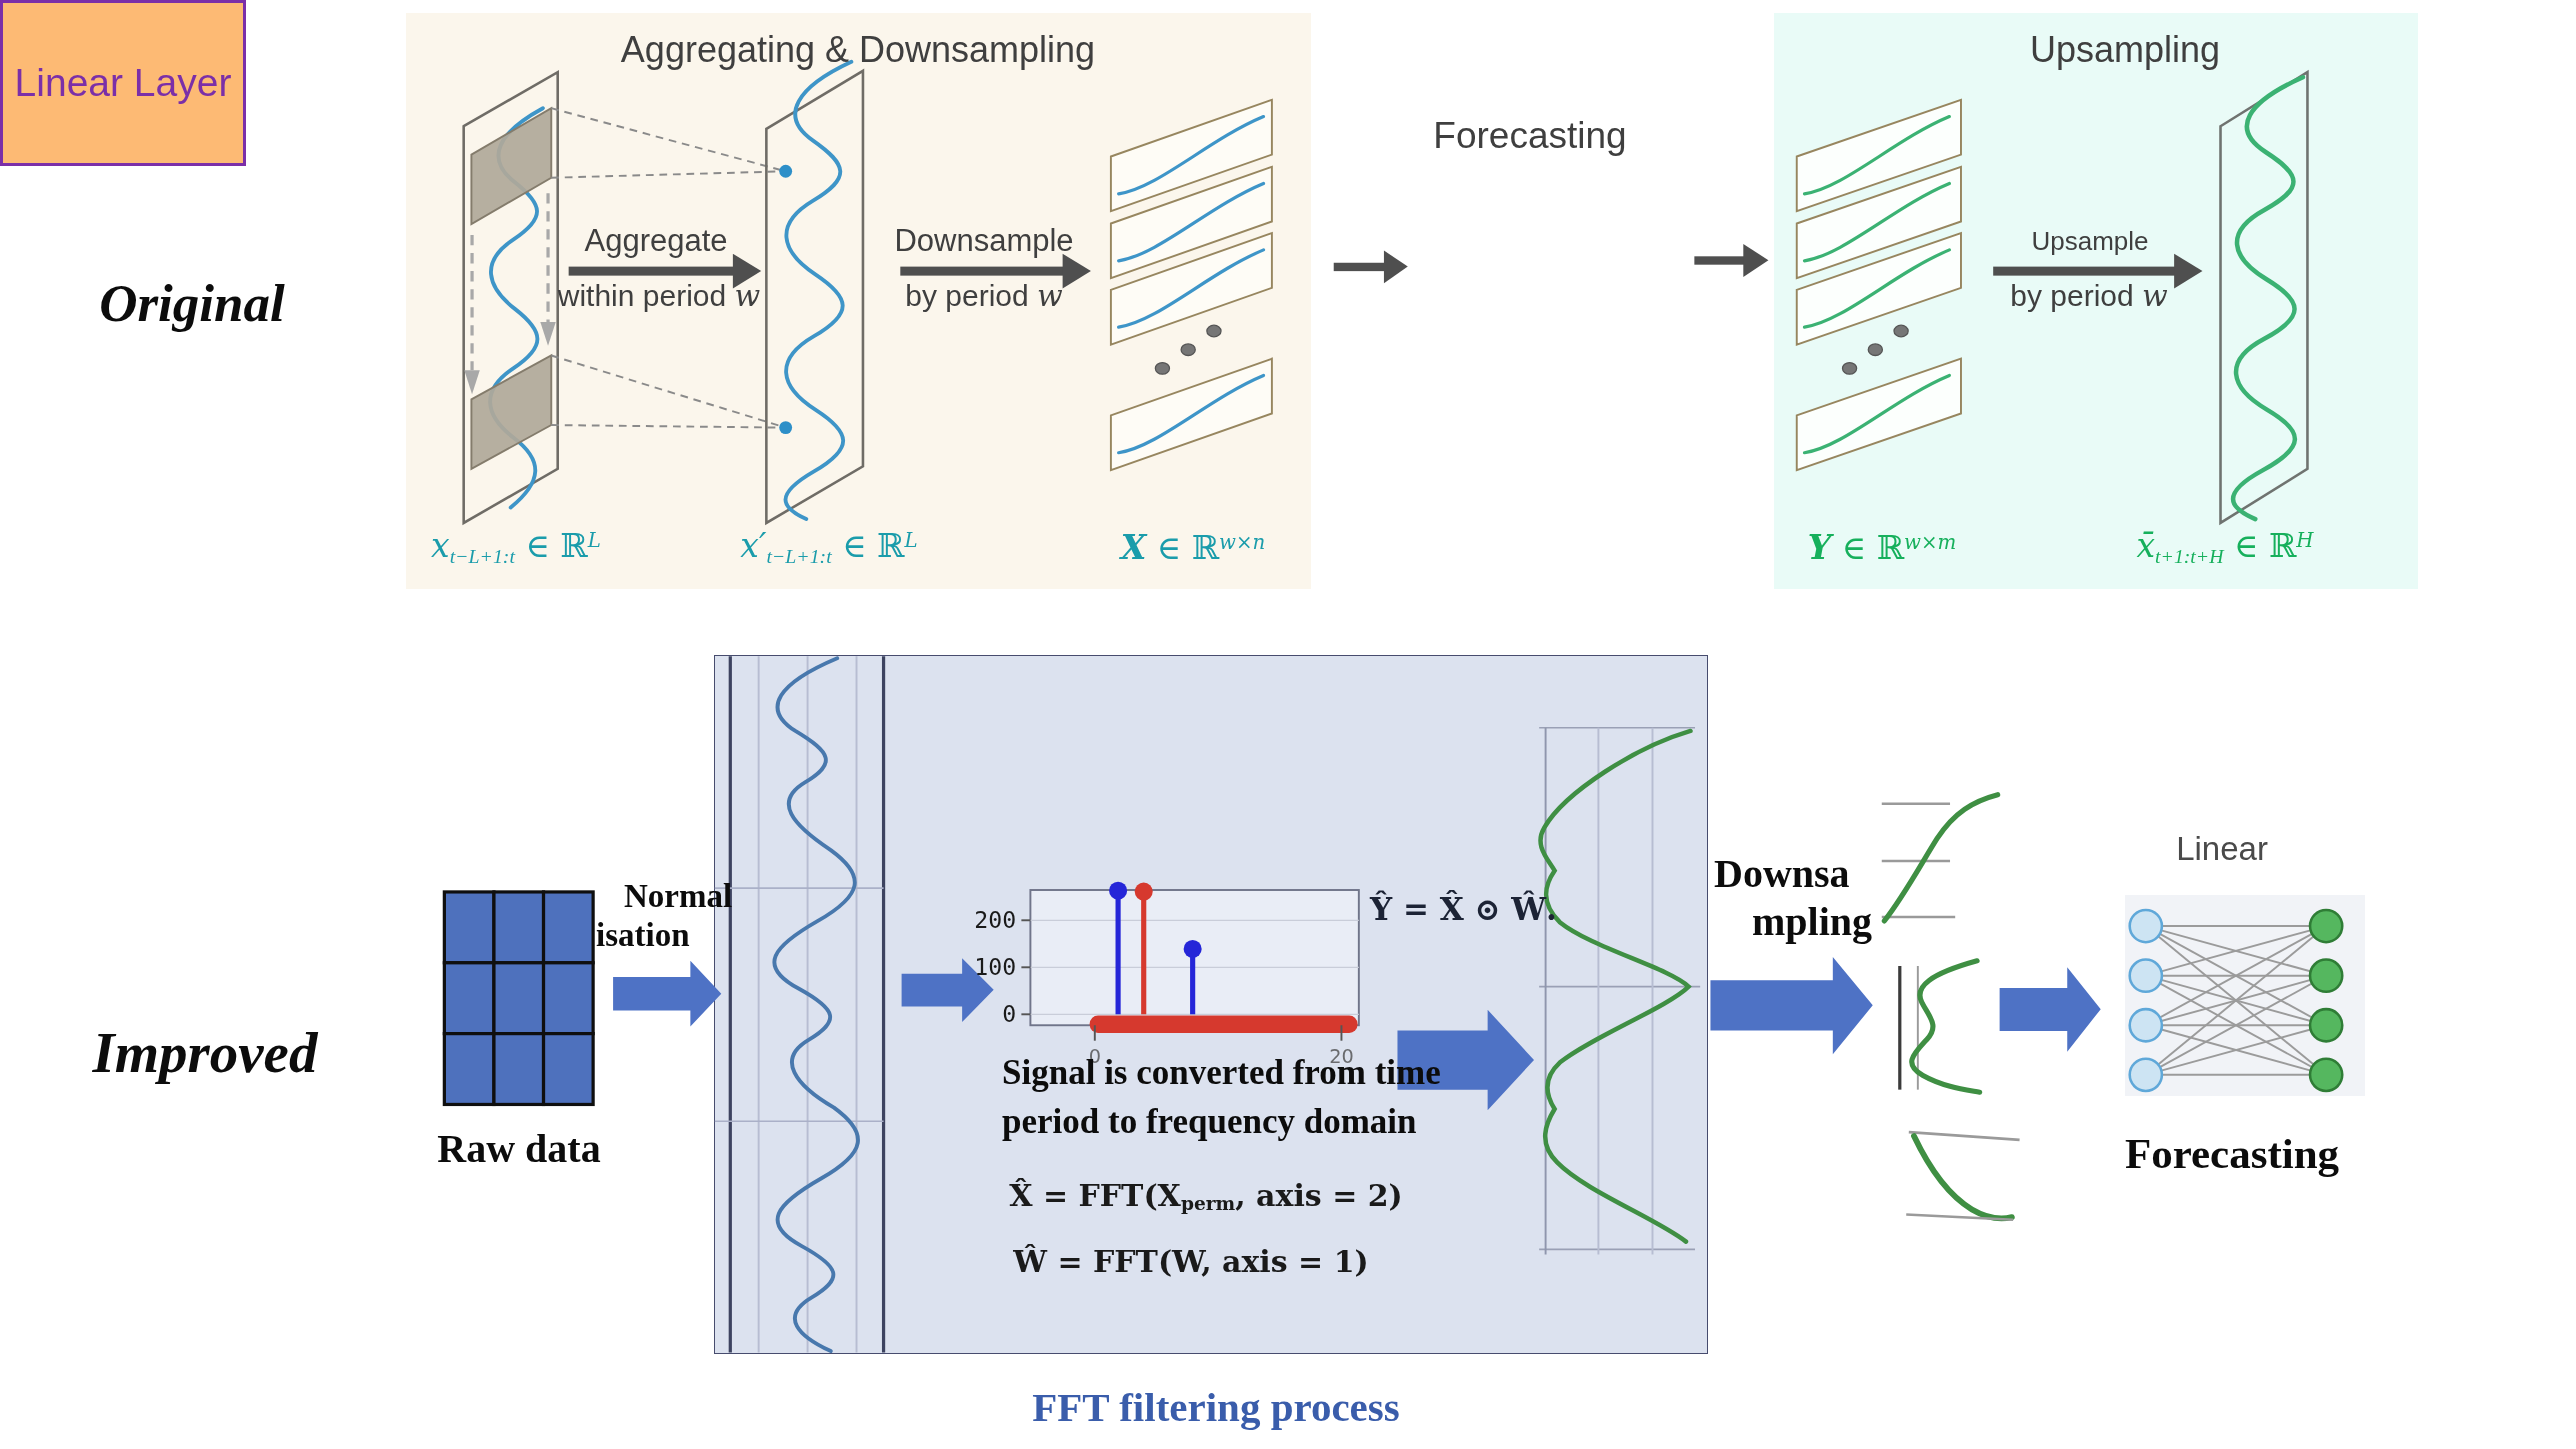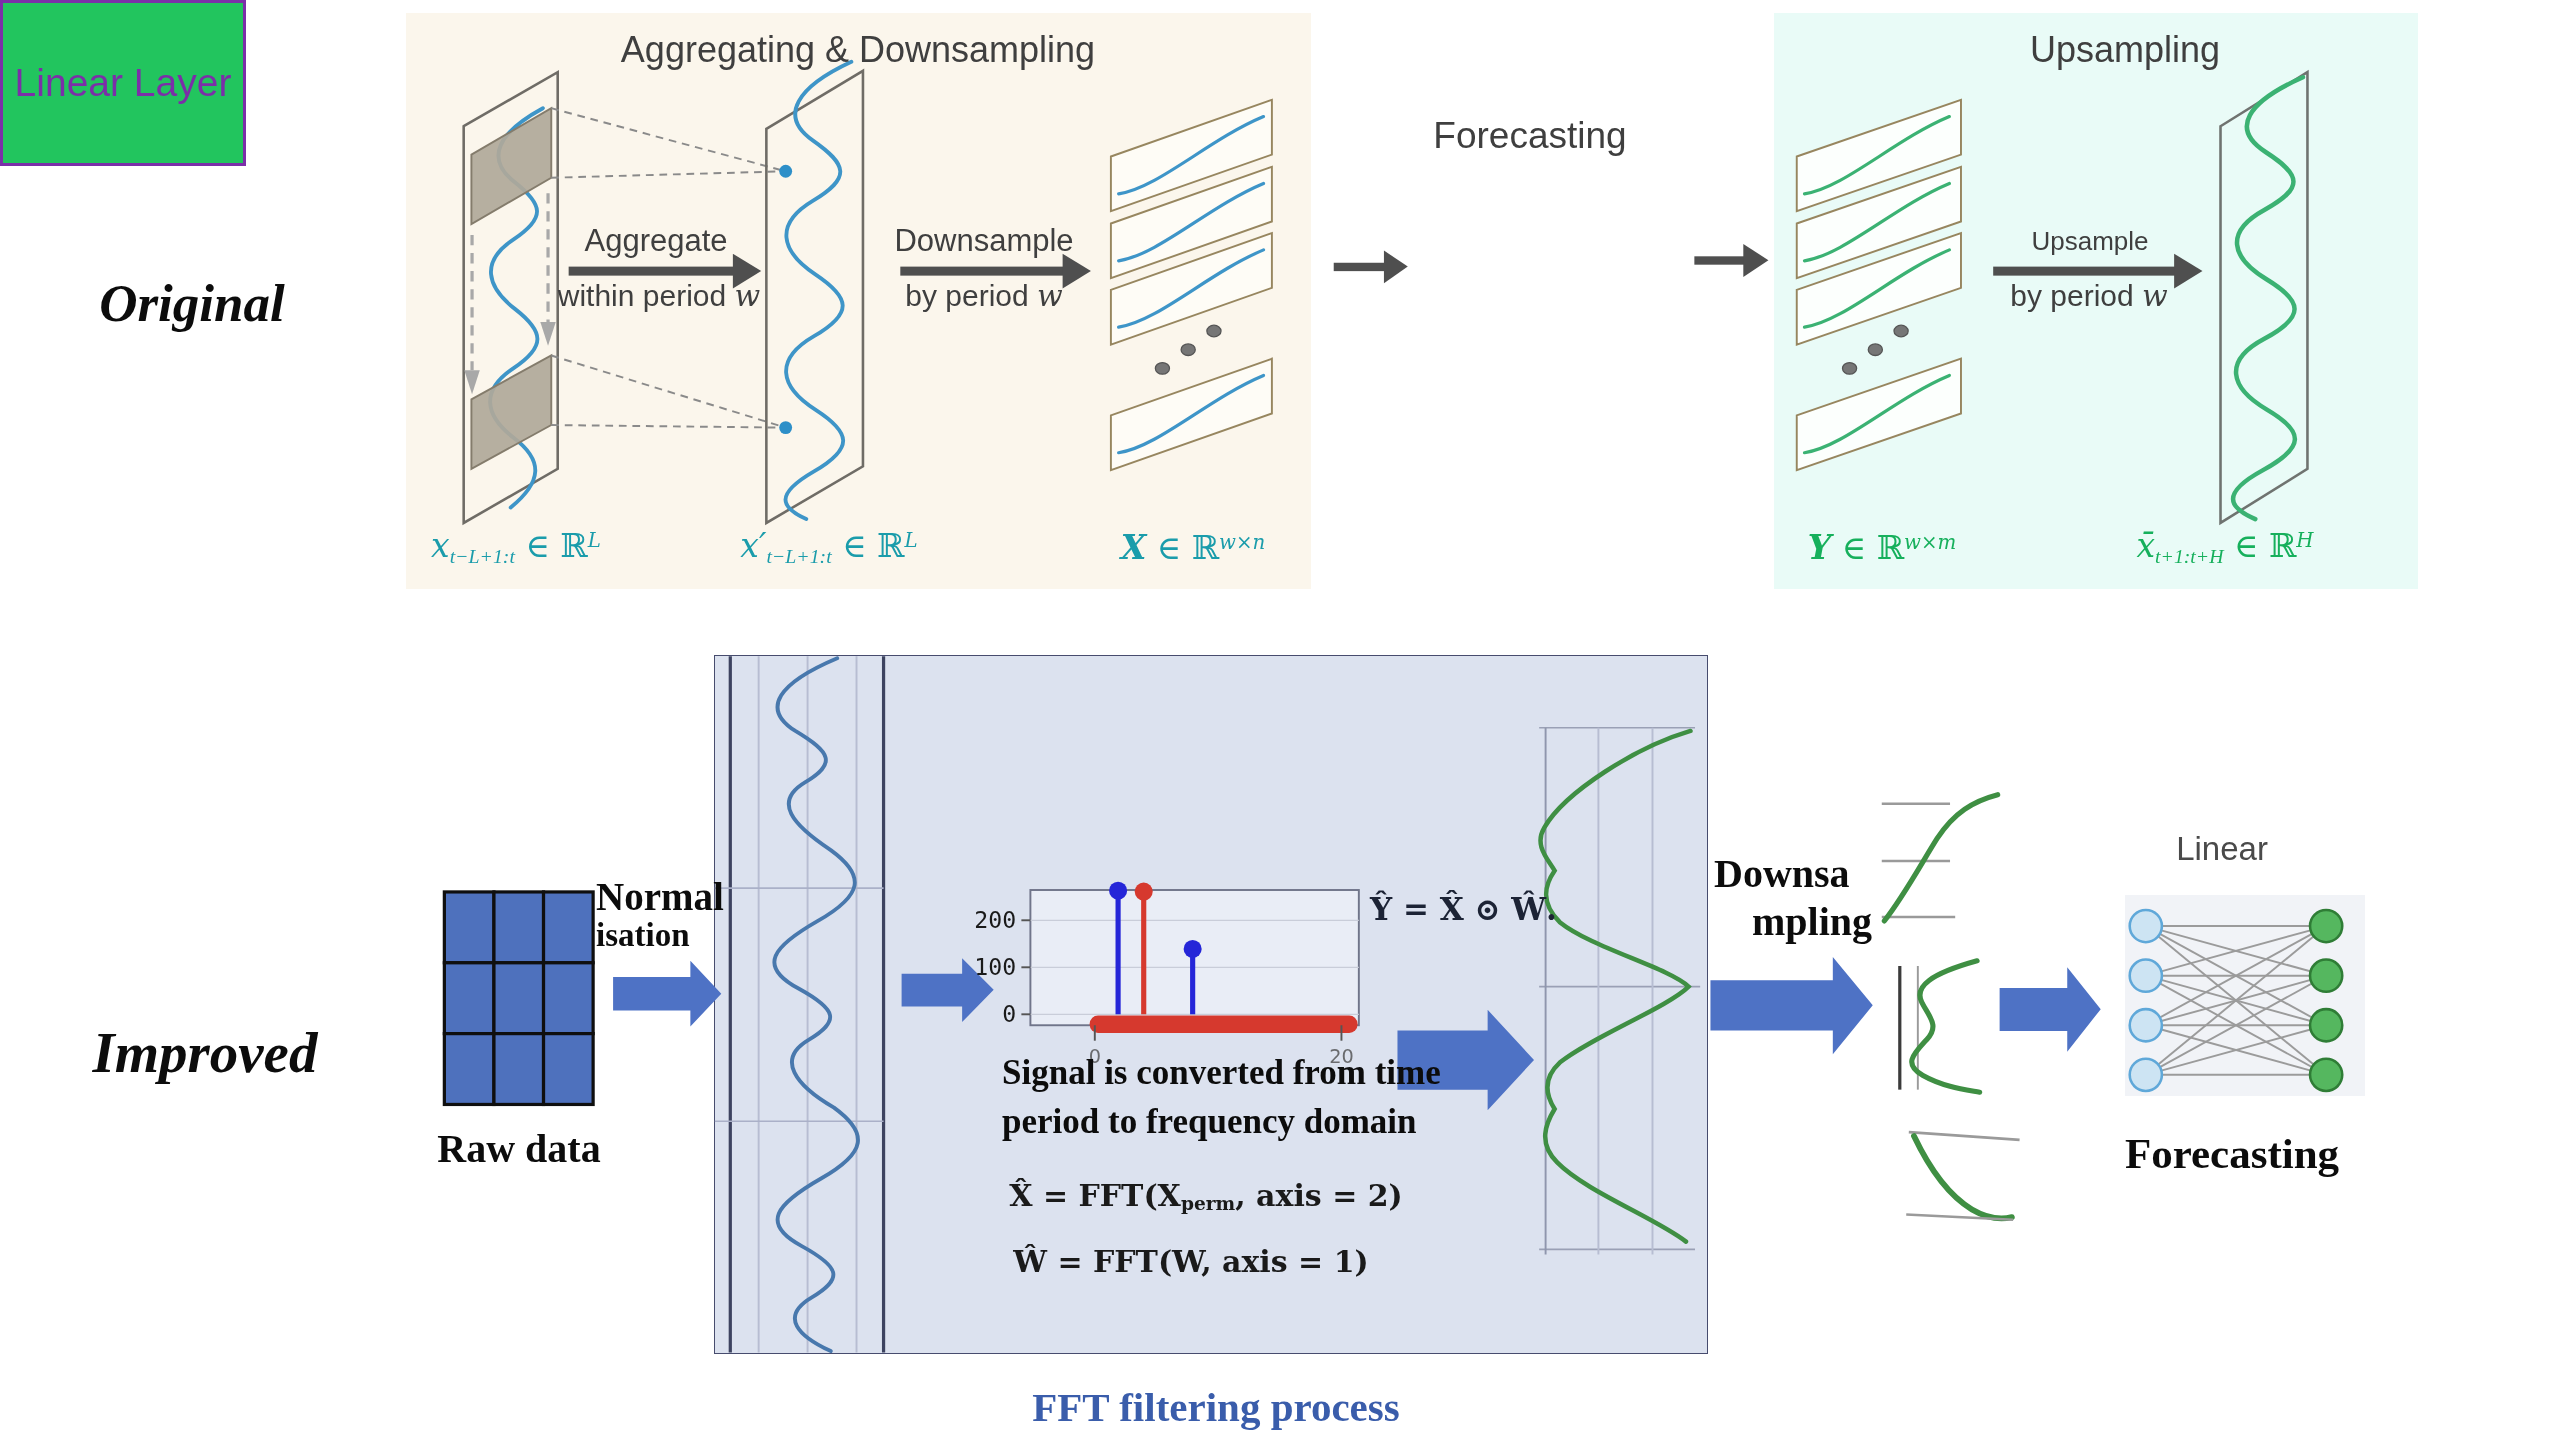"Linear Layer" #linear-layer-box { background: #22c55e -> #fdba74 }
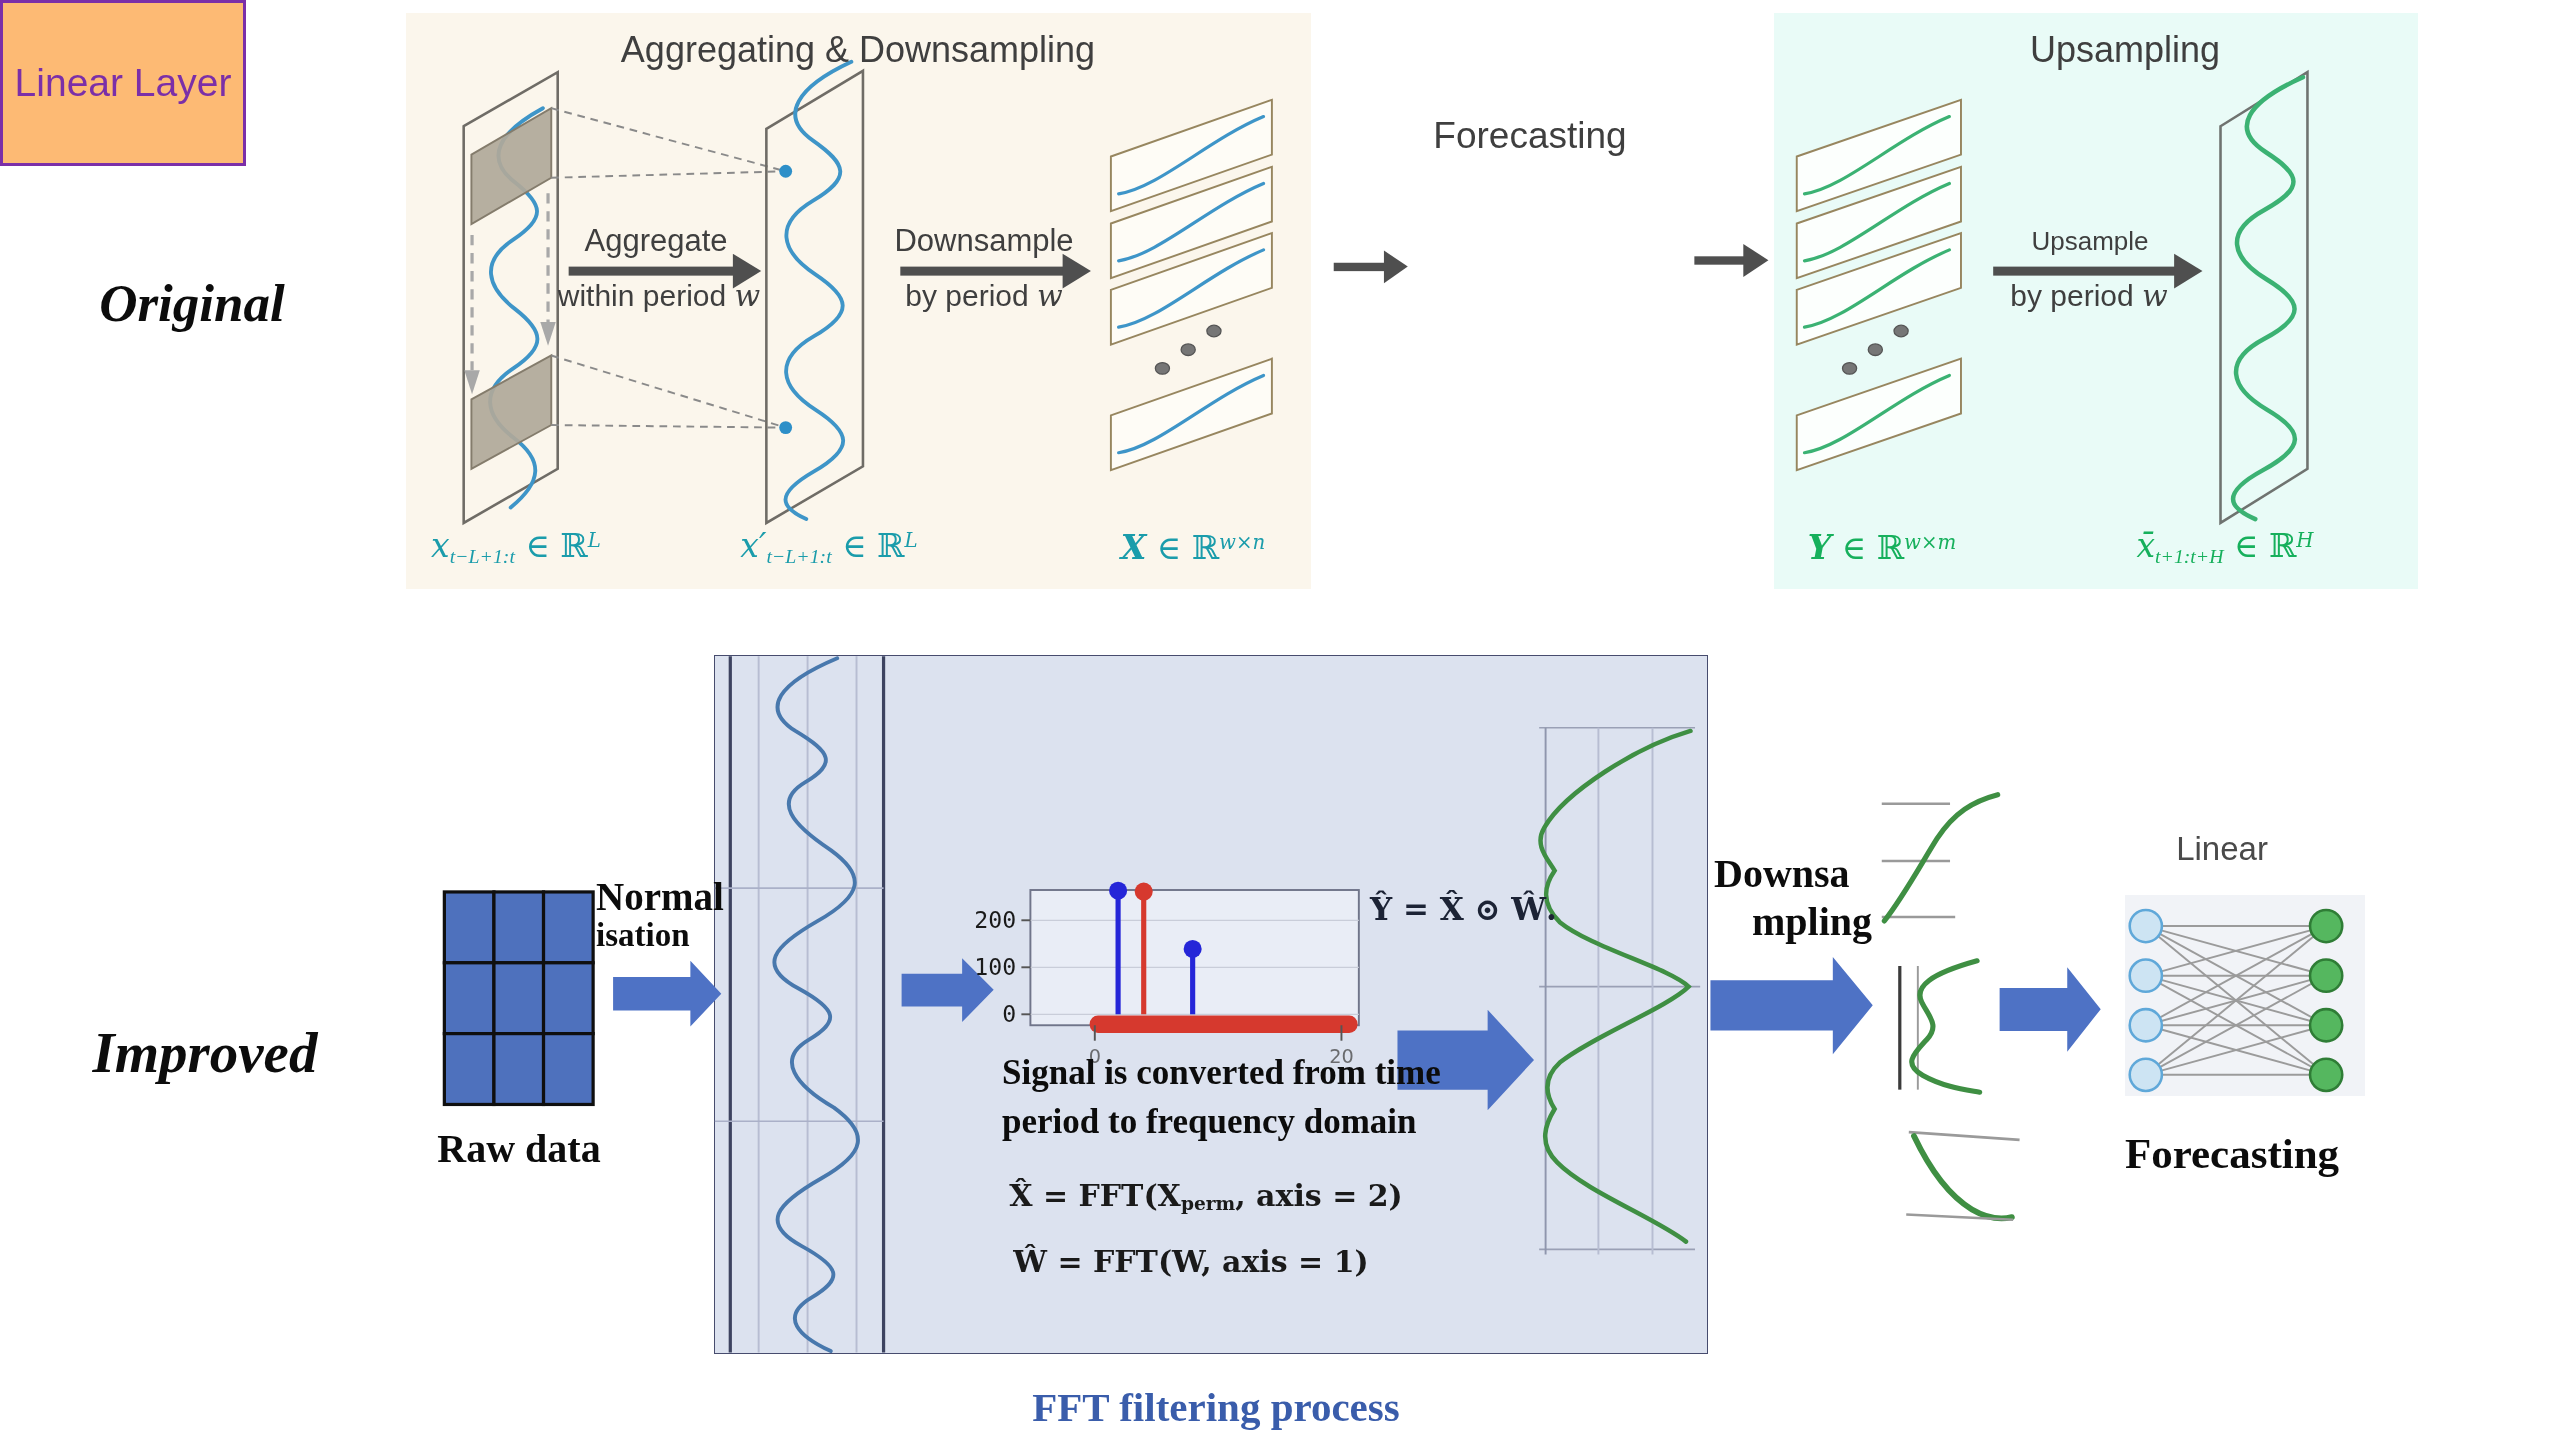"Normal" div.t { font-size: 39px -> 33px; padding-left: none -> 28px }
